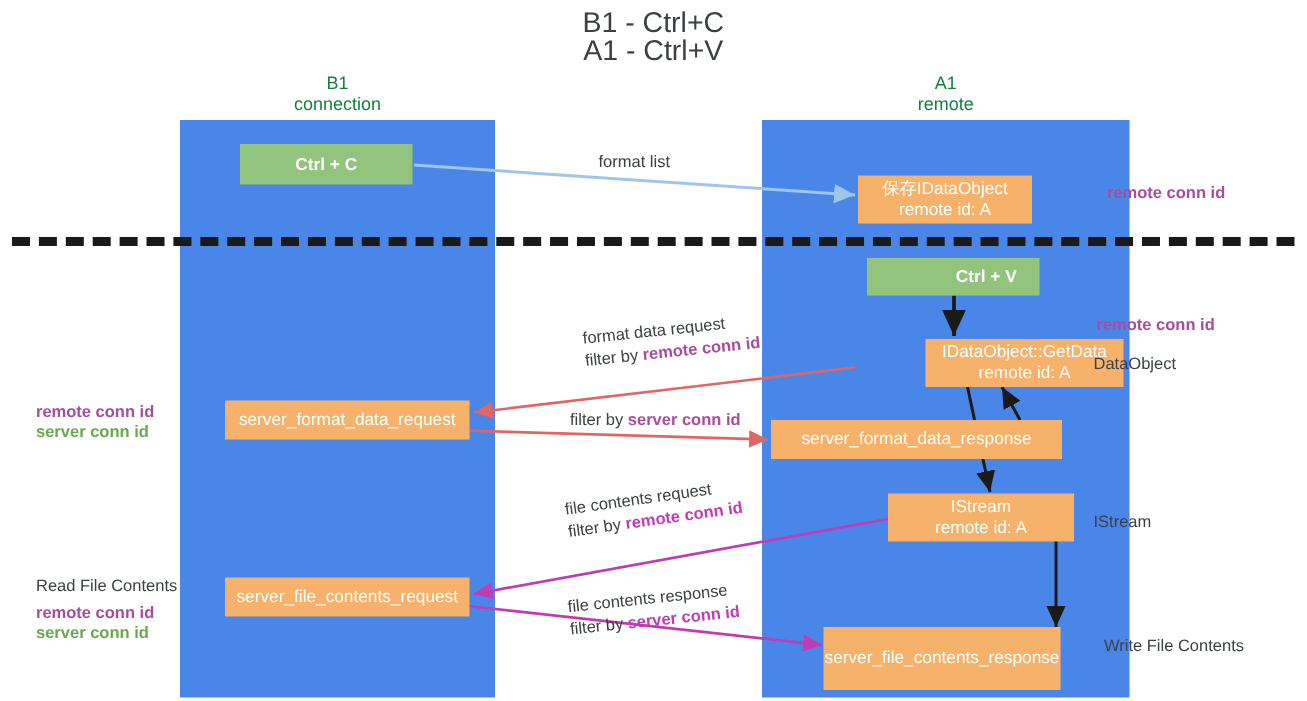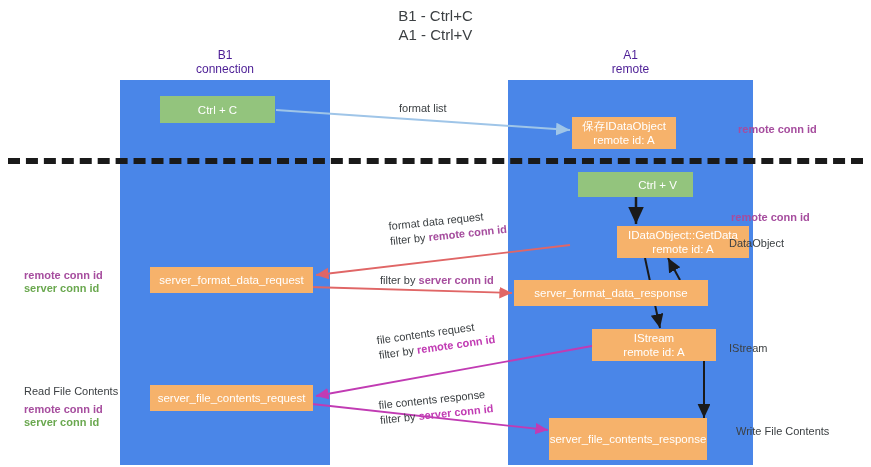"B1 - Ctrl+C" .title { font-size: 15px -> 19px }
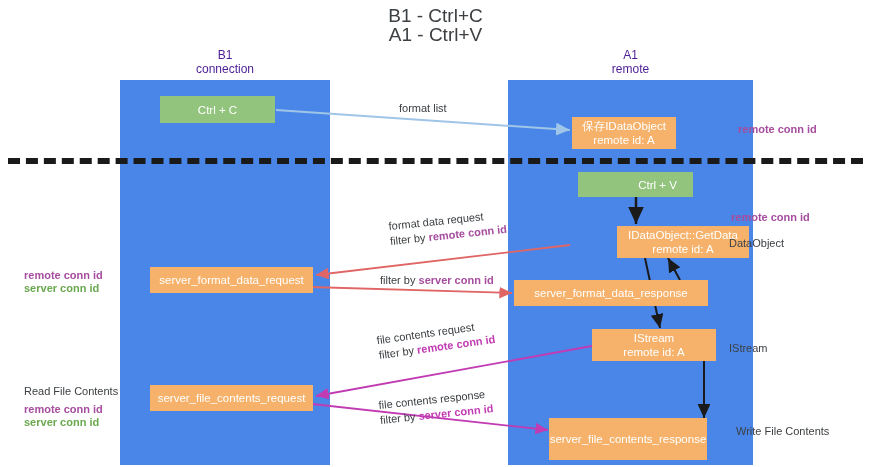"B1" .col-head { color: #4c1d95 -> #15803d }
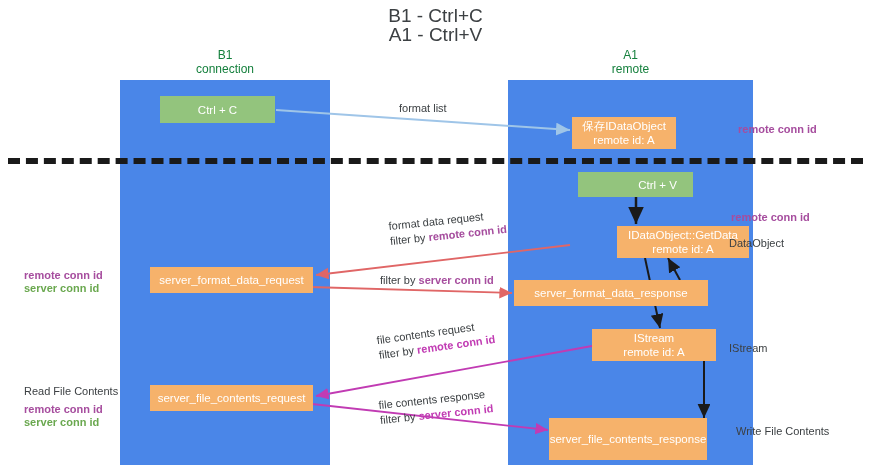"Ctrl + C" .node.green { font-weight: none -> bold }
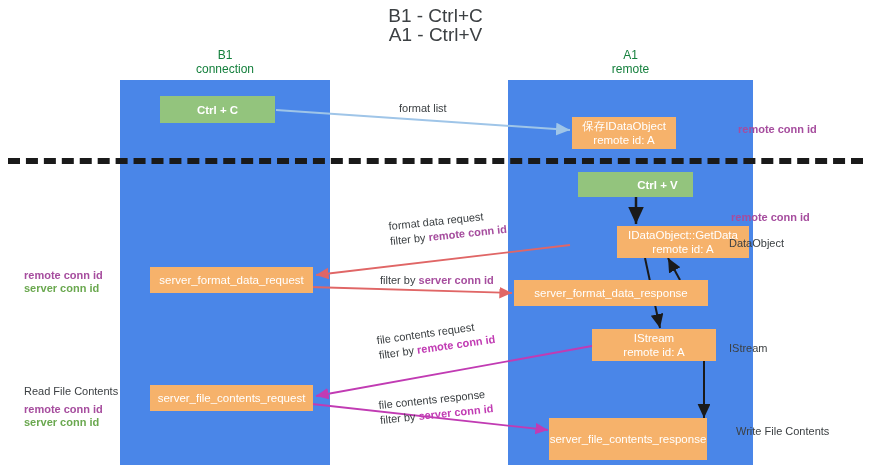"保存IDataObject" div.node { width: 104px -> 116px }
